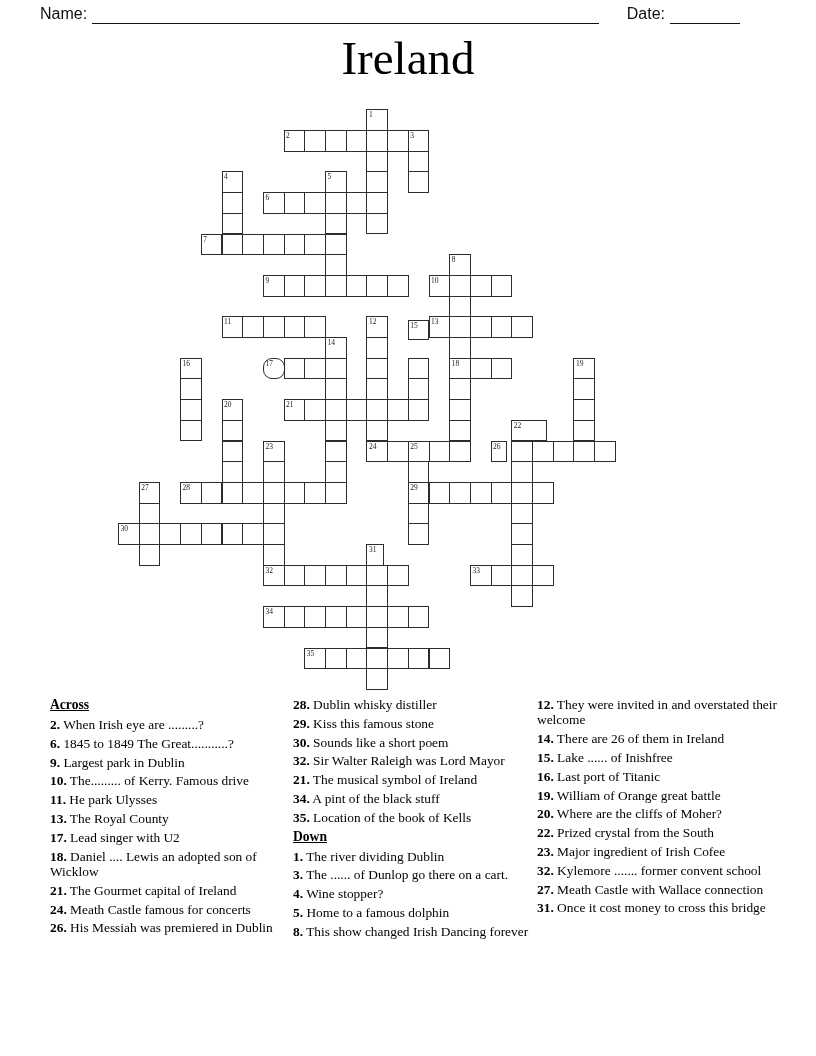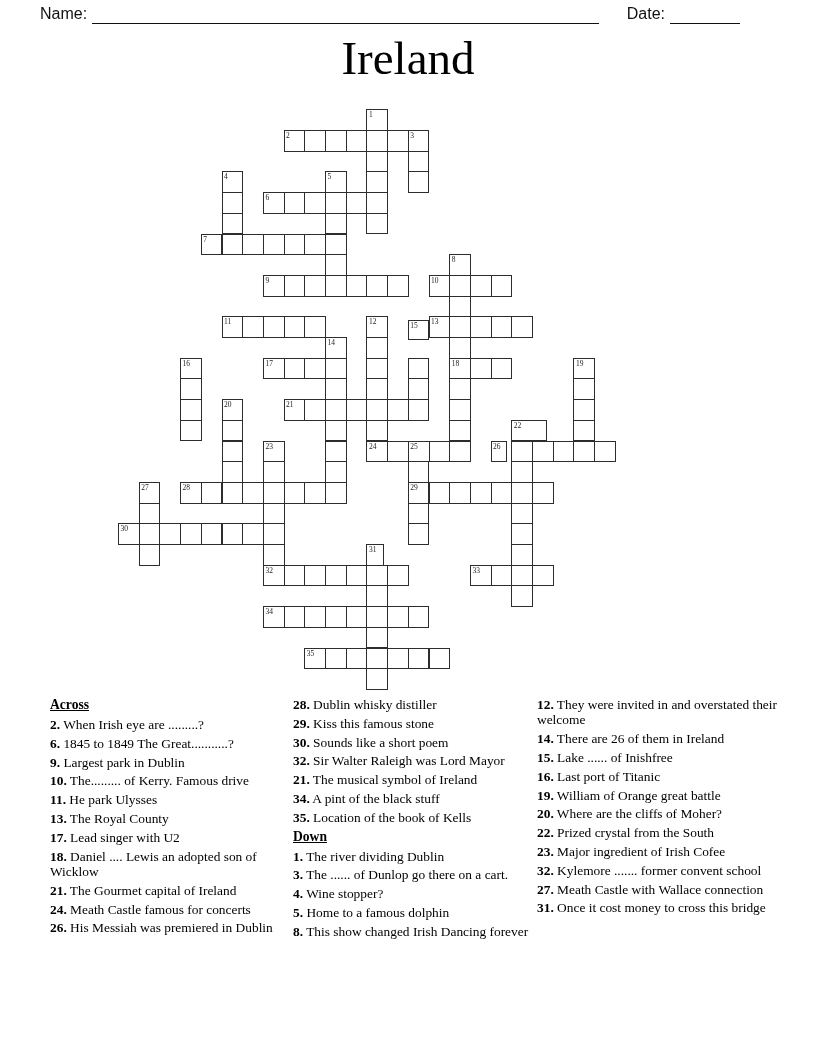"17" div.cell { border-radius: none -> 9px }
